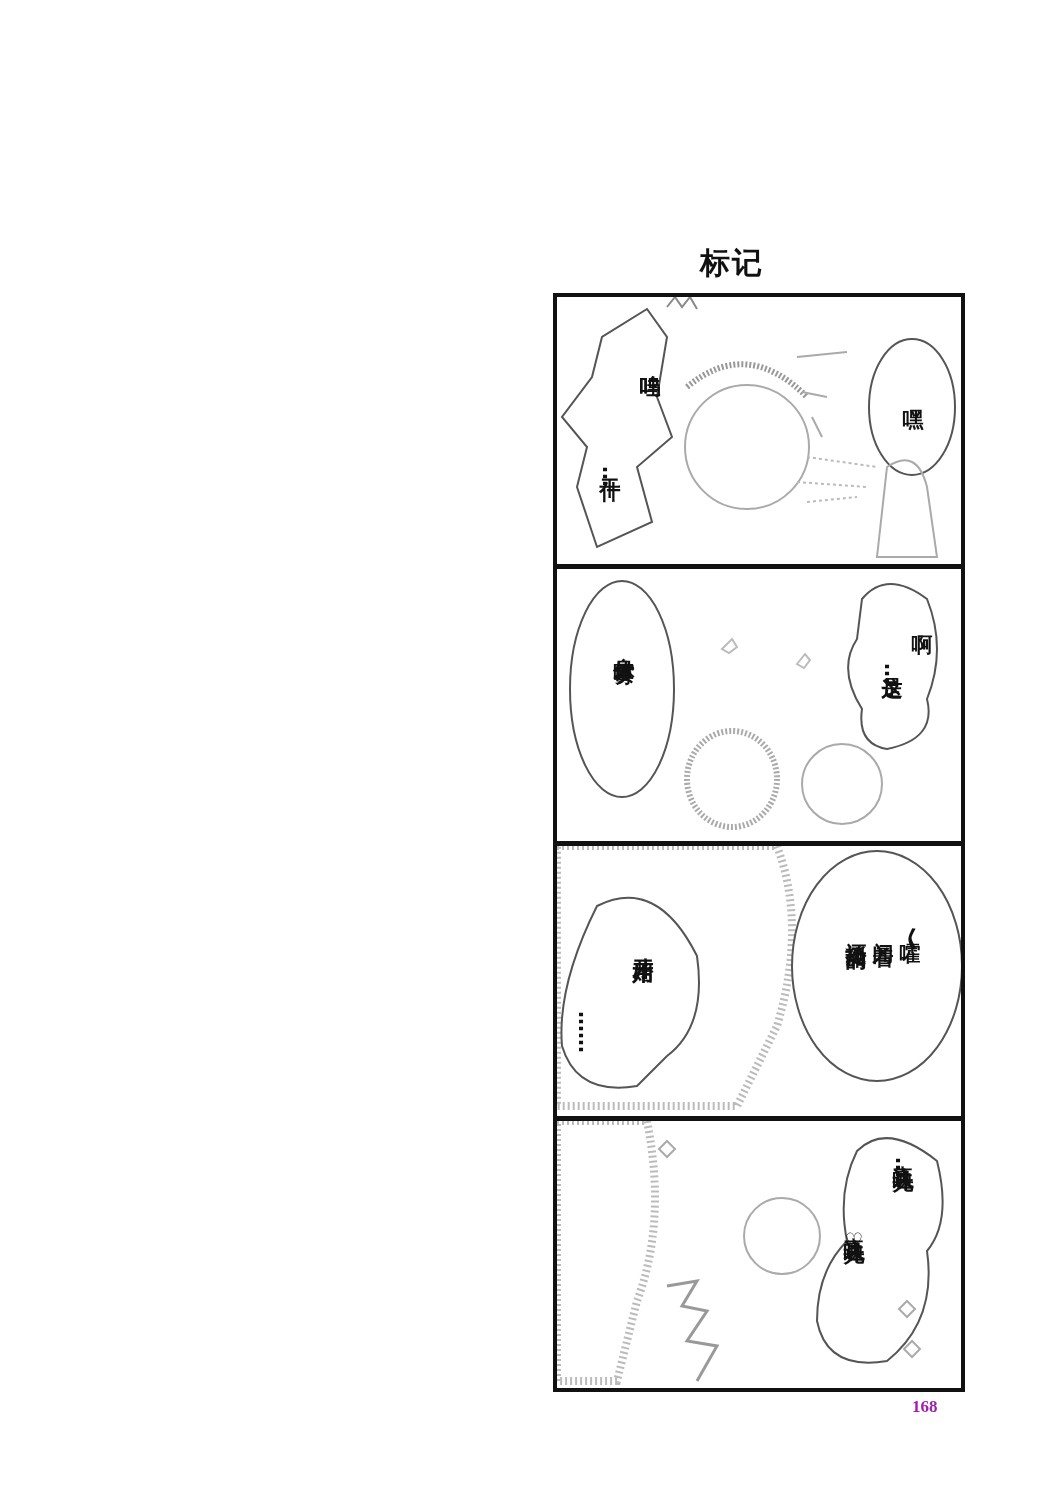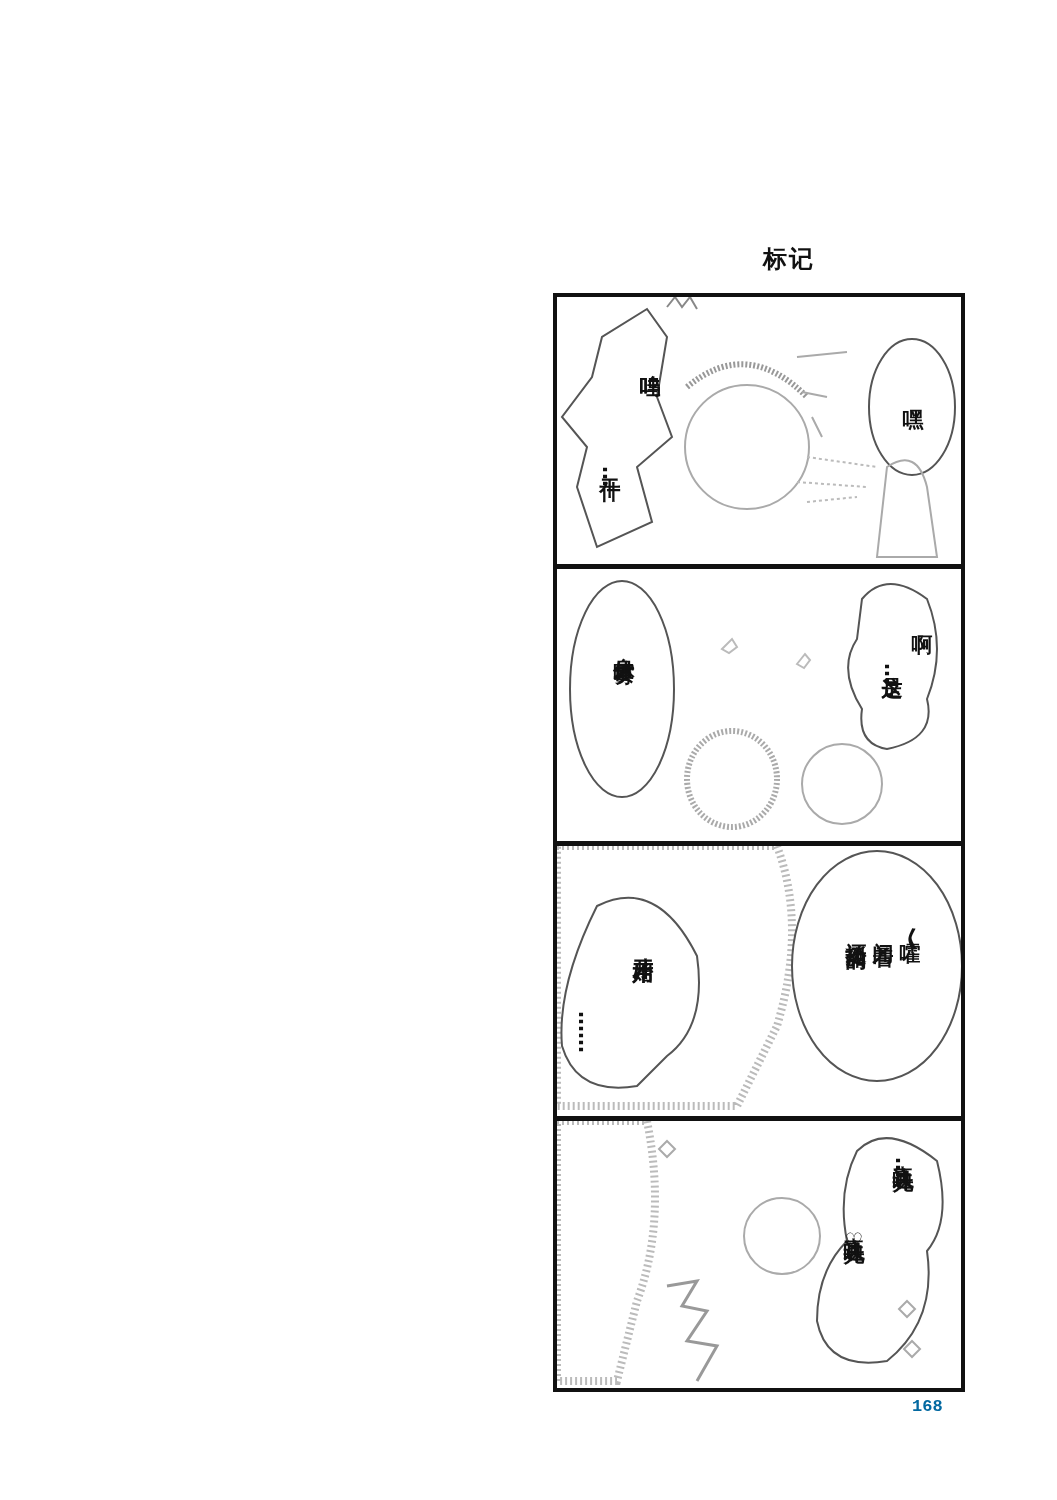"标记" .title { font-size: 24px -> 30px; text-align: right -> left }
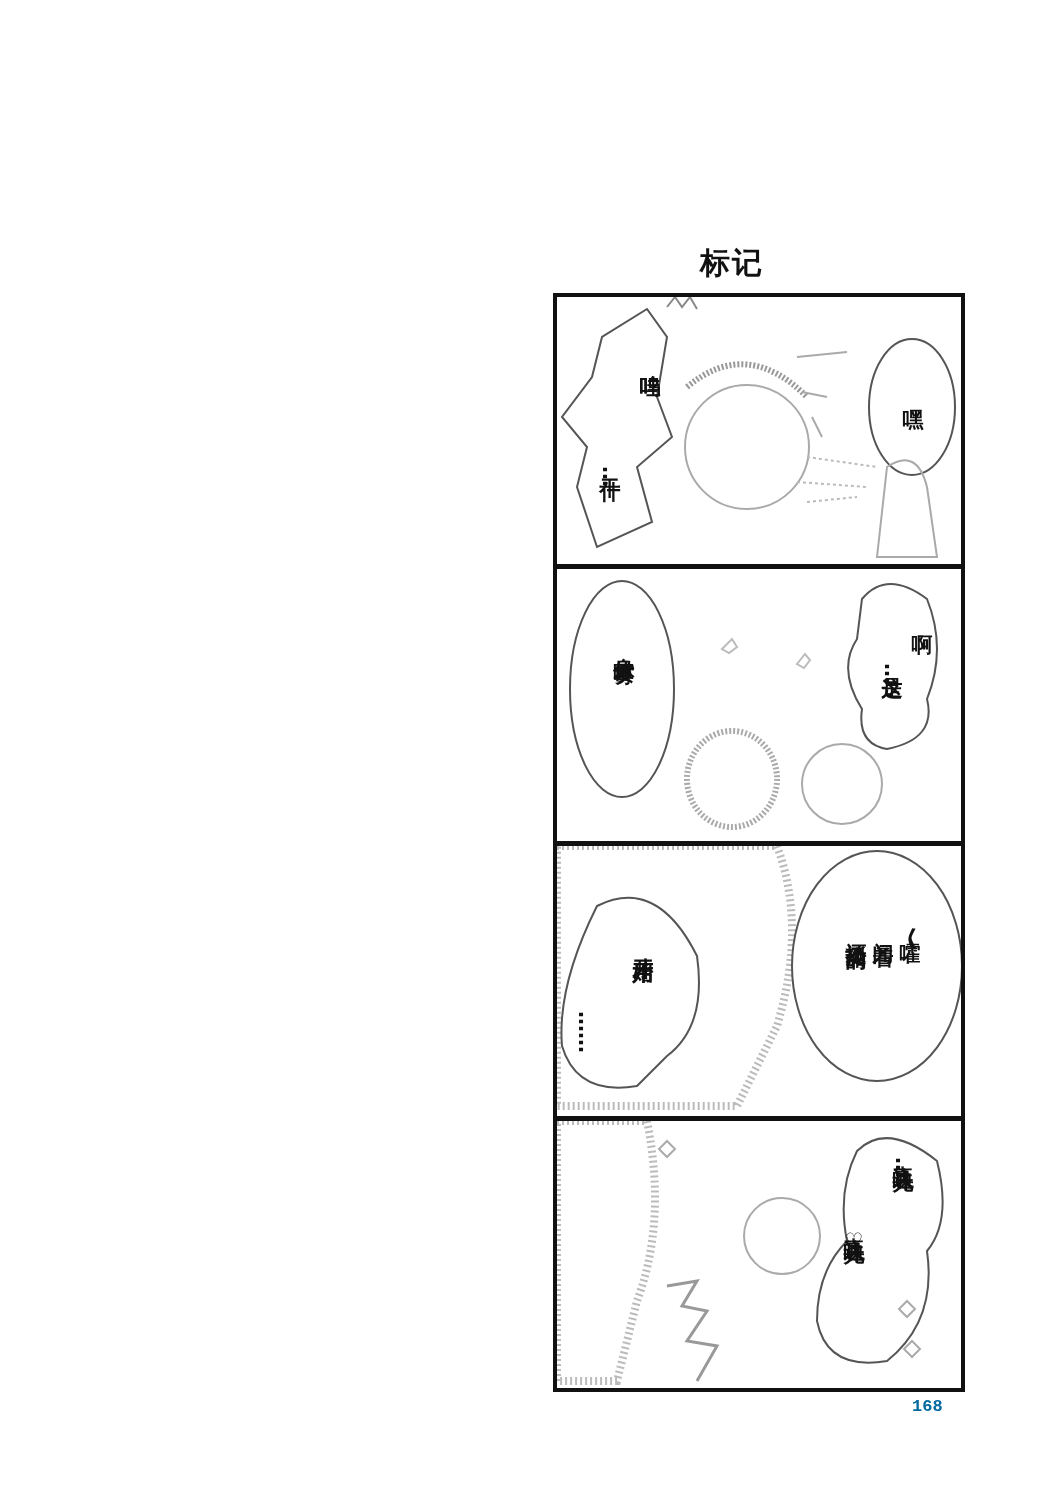"168" .pageno { color: #0369a1 -> #a21caf; font-family: Liberation Mono, monospace -> Liberation Serif, serif }
